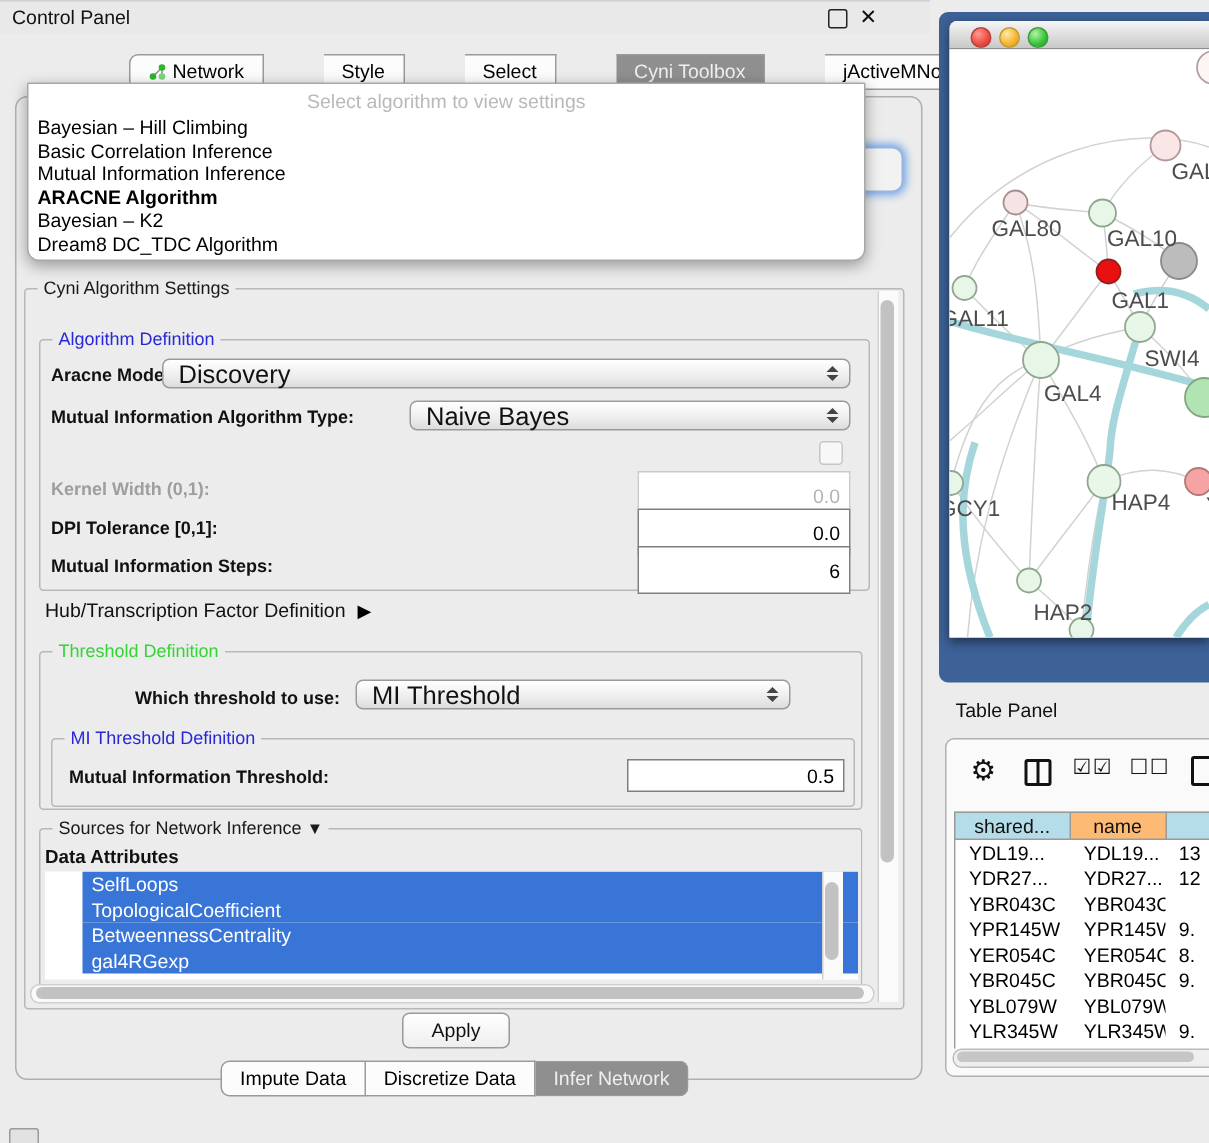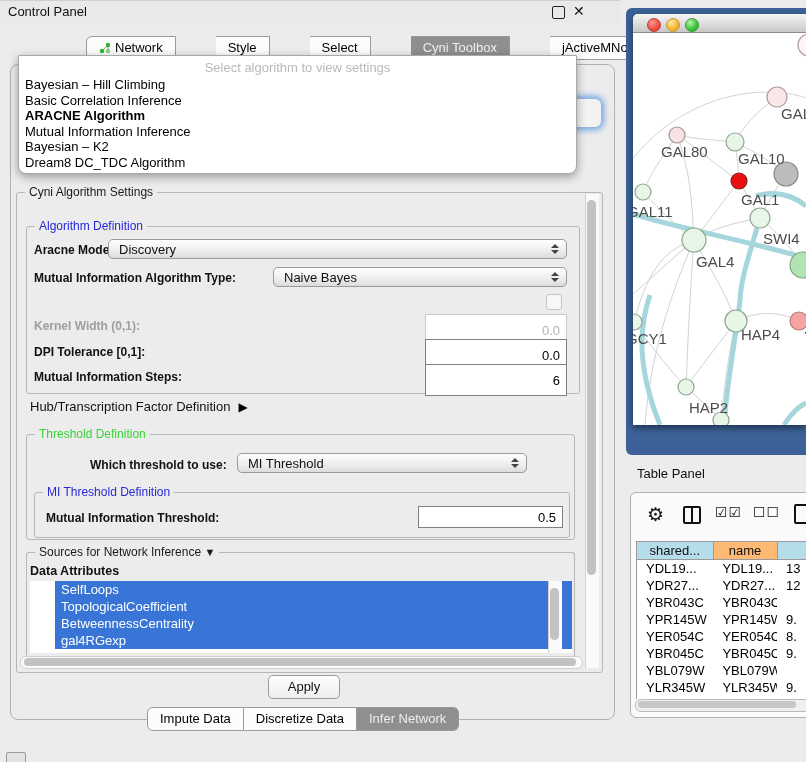"ARACNE Algorithm" div.algo-item { order: before "Mutual Information Inference" -> after "Mutual Information Inference" }
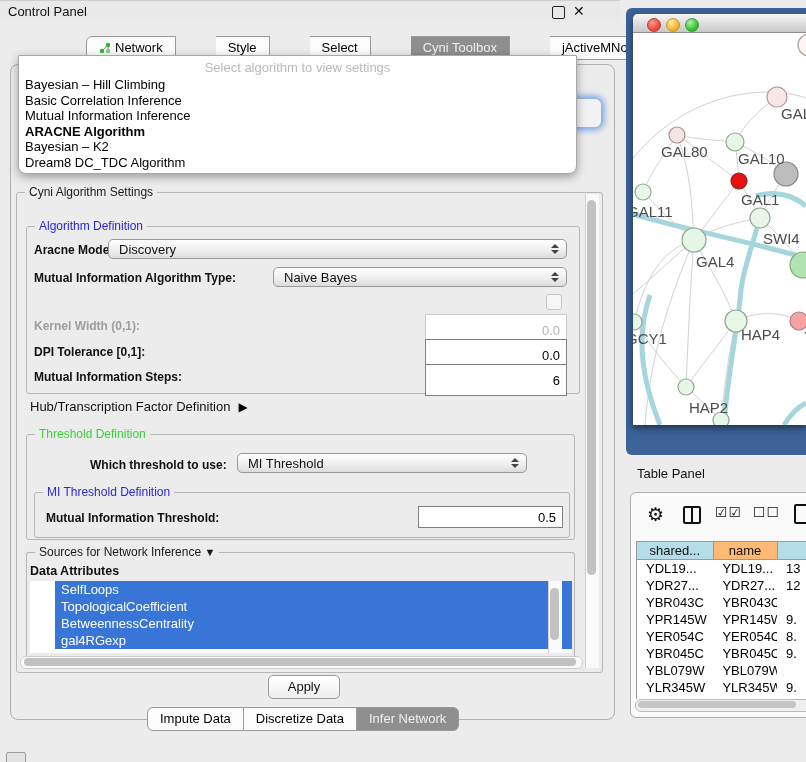"Discovery" .combo { font-size: 13px -> 17px }
